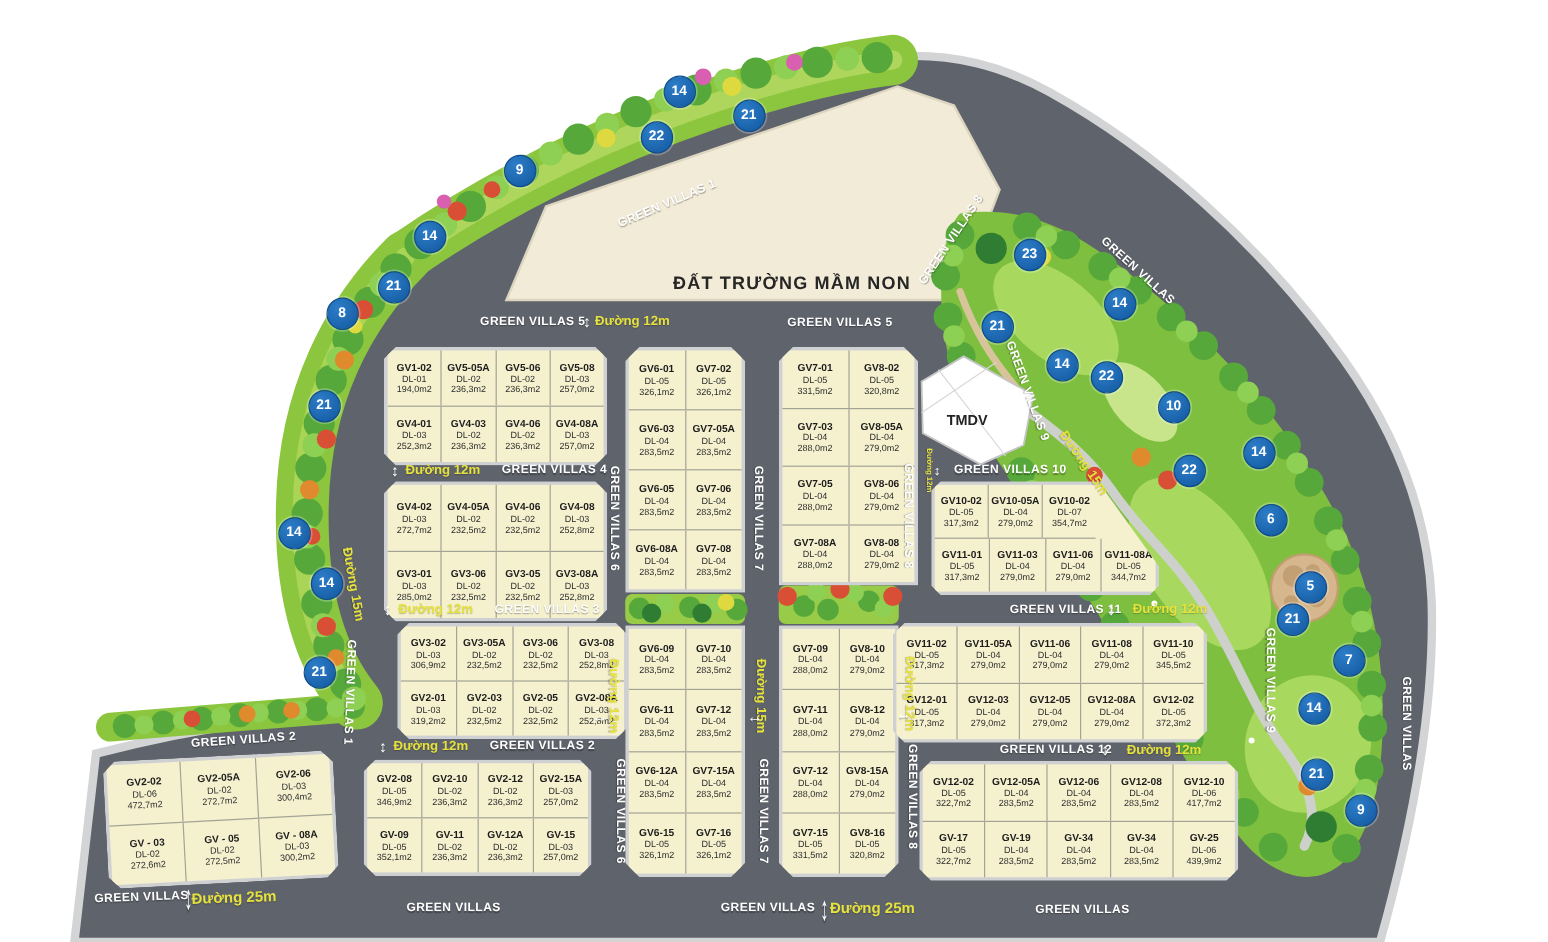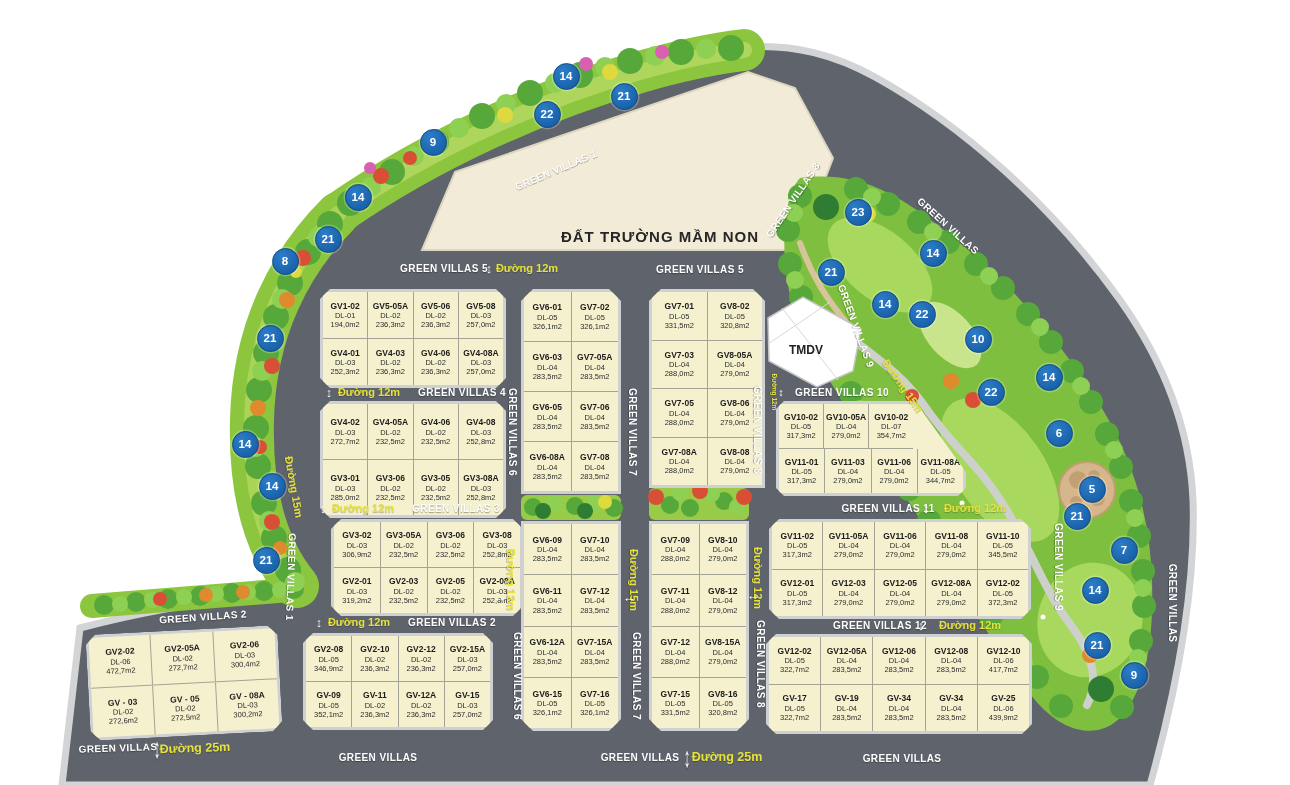"GV11-02" div.blockw { left: 769px -> 744px }
